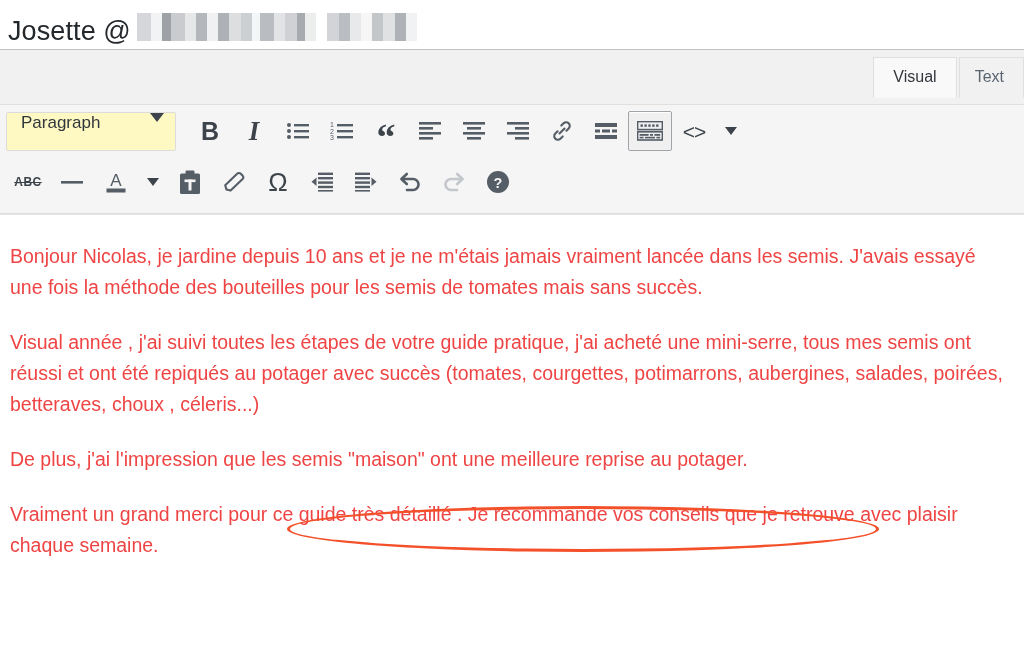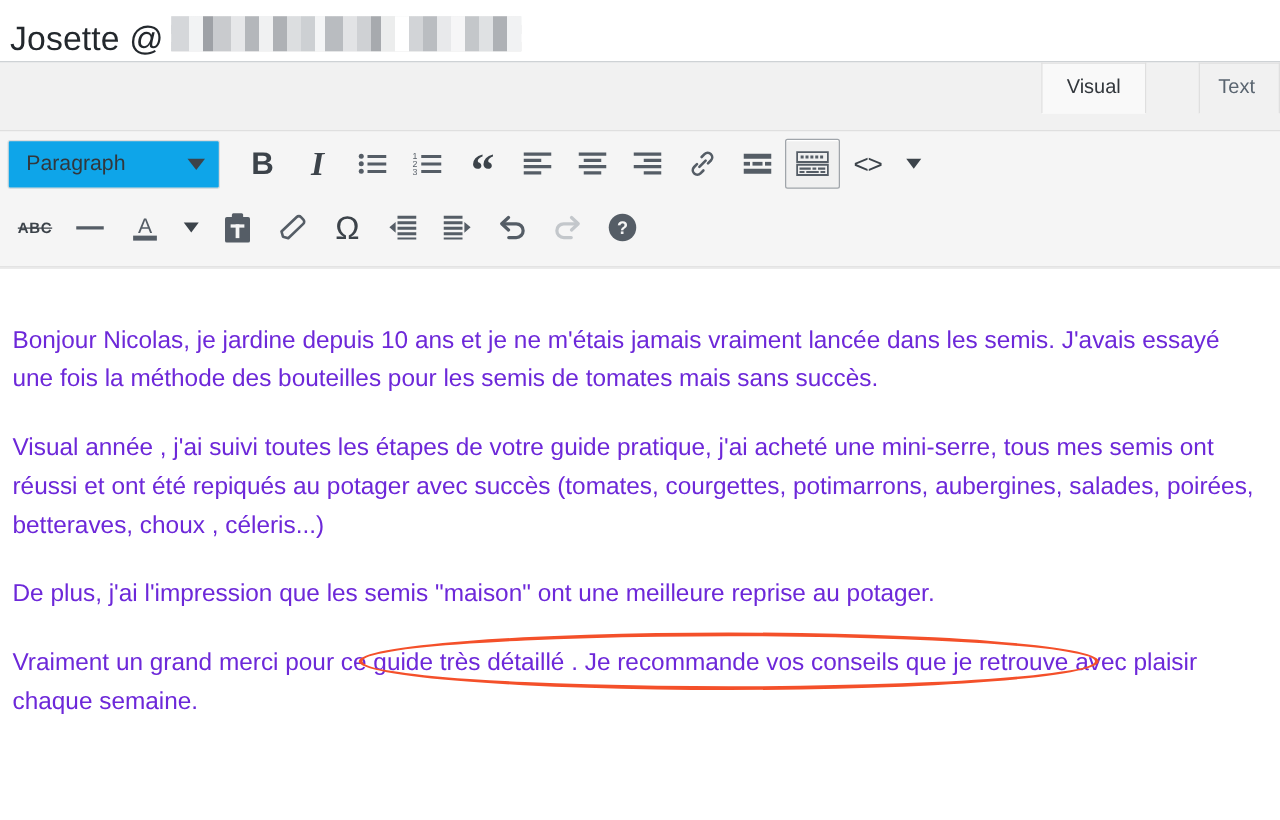"Visual" #tab-band { align-items: flex-start -> center; gap: 40px -> none }
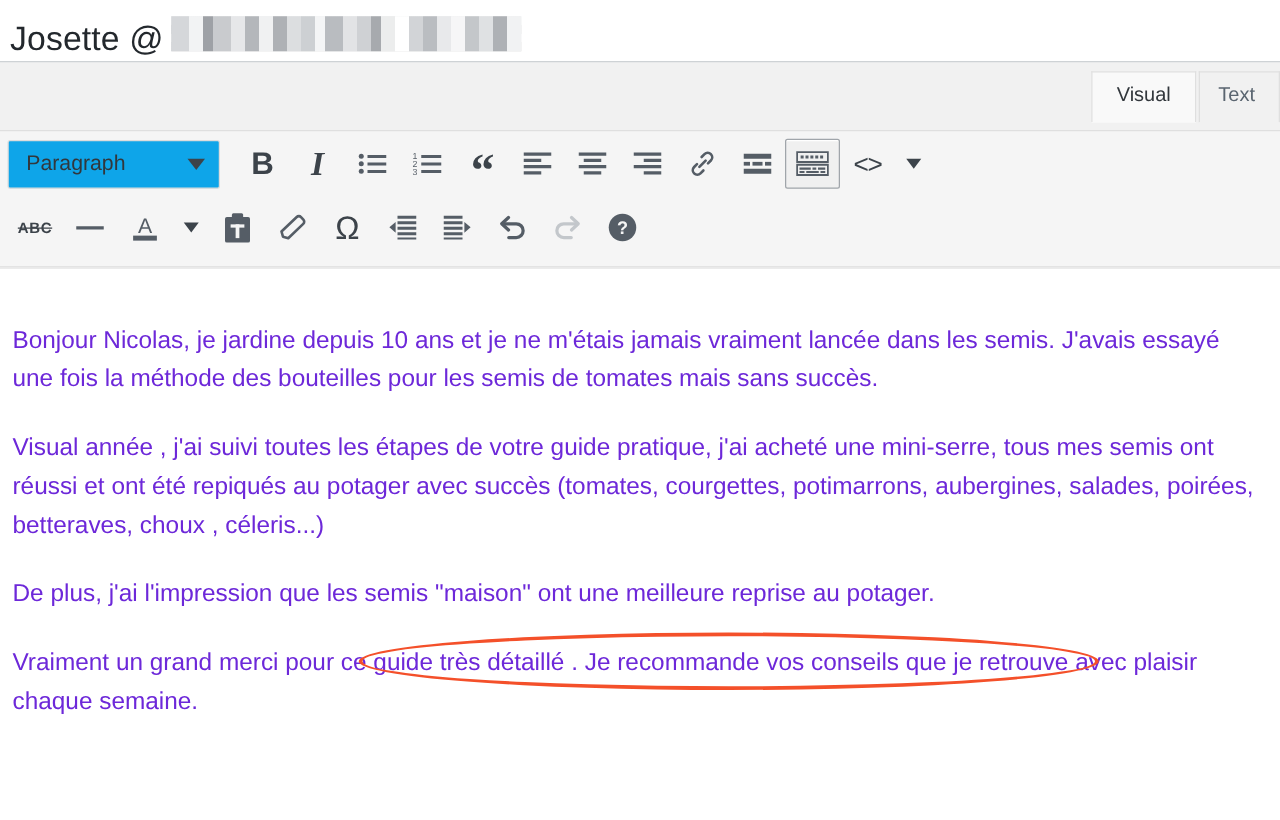"Paragraph" #format-select { align-items: center -> flex-start; background: #0ea5e9 -> #fef9c3 }
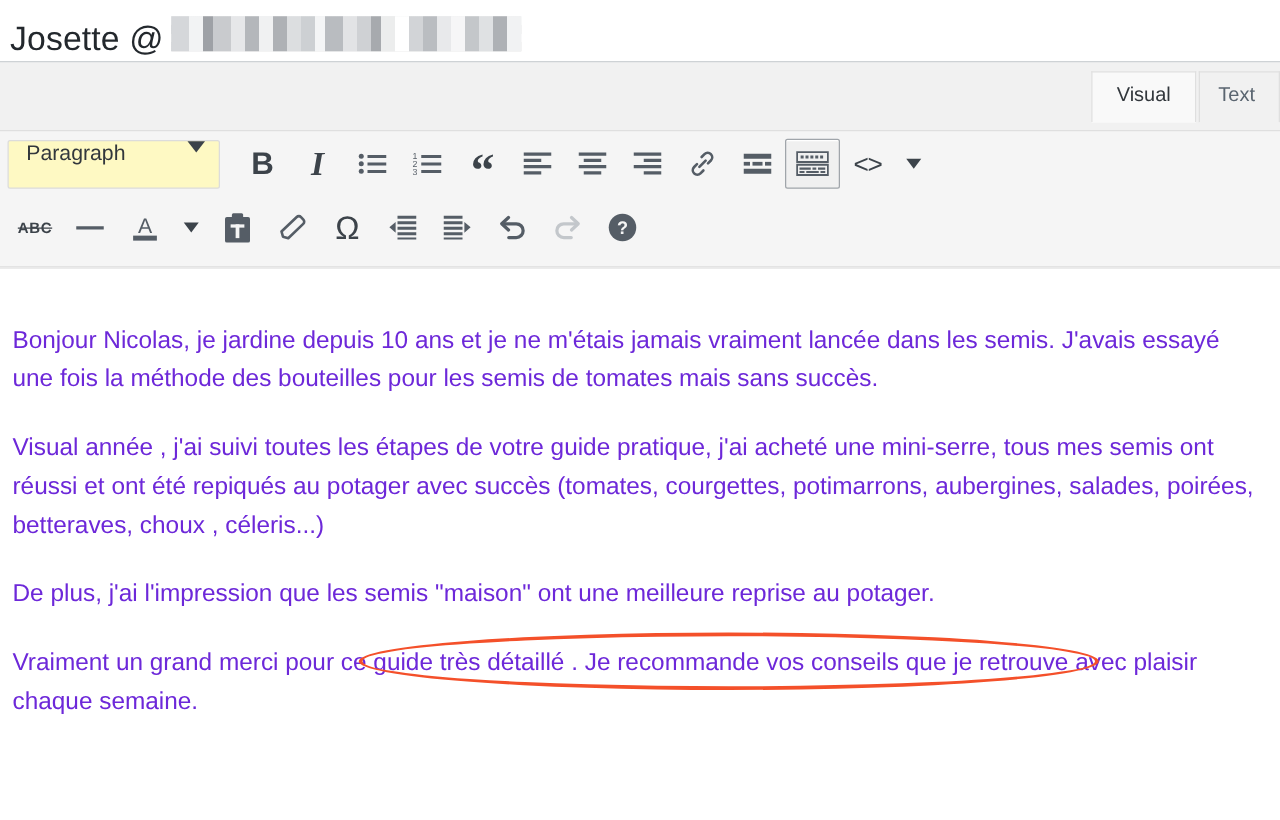"Bonjour Nicolas, je jardine depuis" #content-area p { color: #6d28d9 -> #ef4444; margin: 16px 0 24px 0 -> 0 0 24px 0 }
